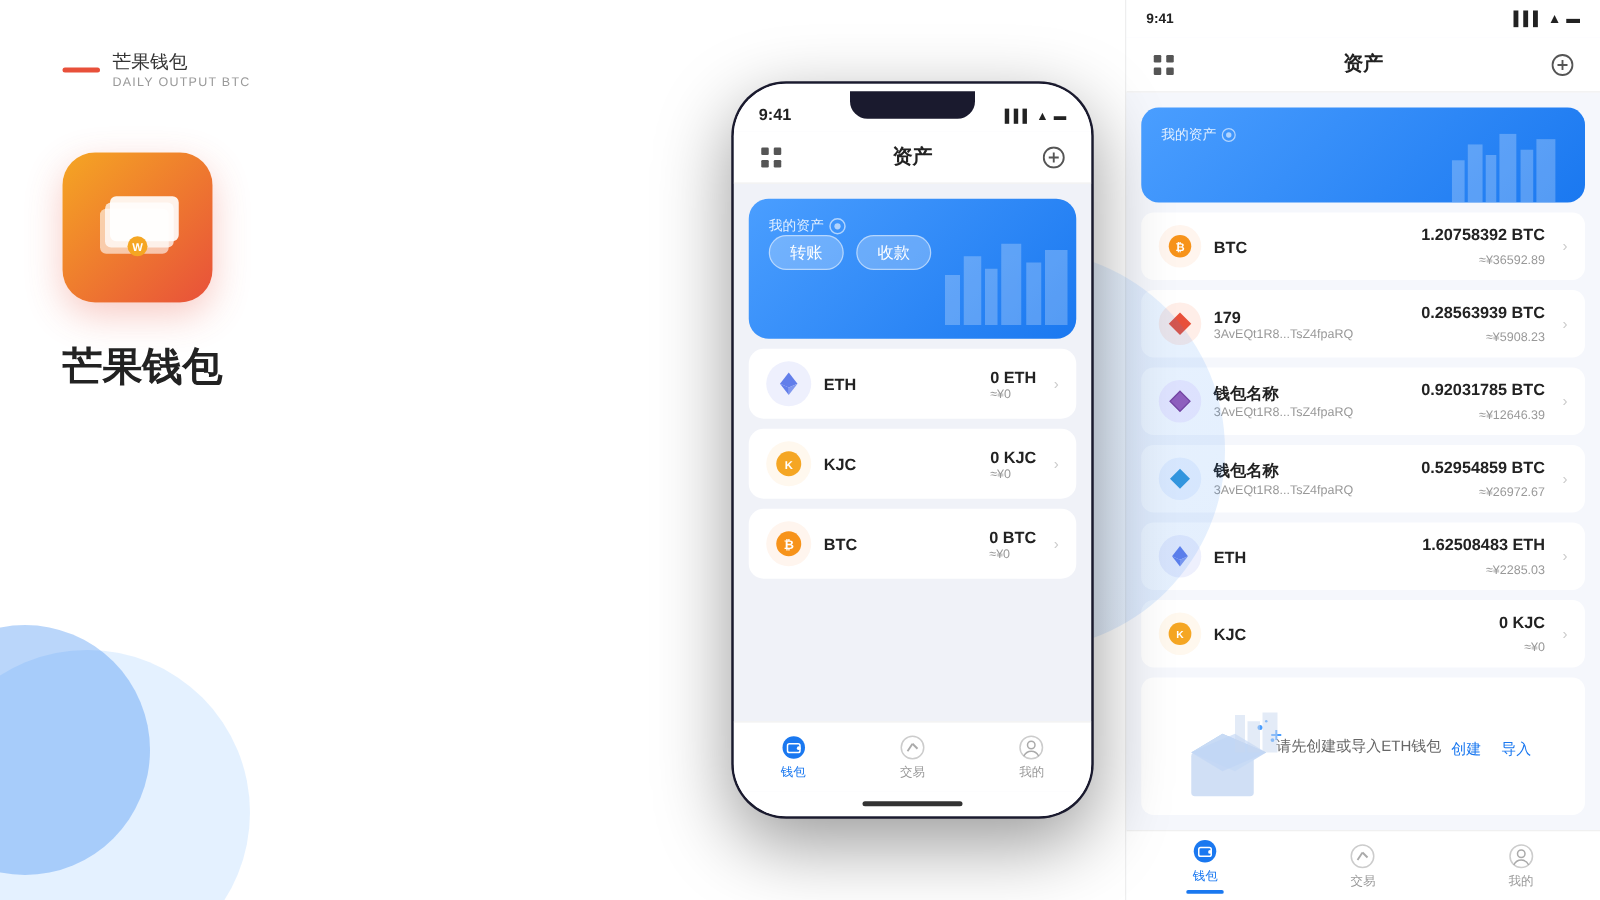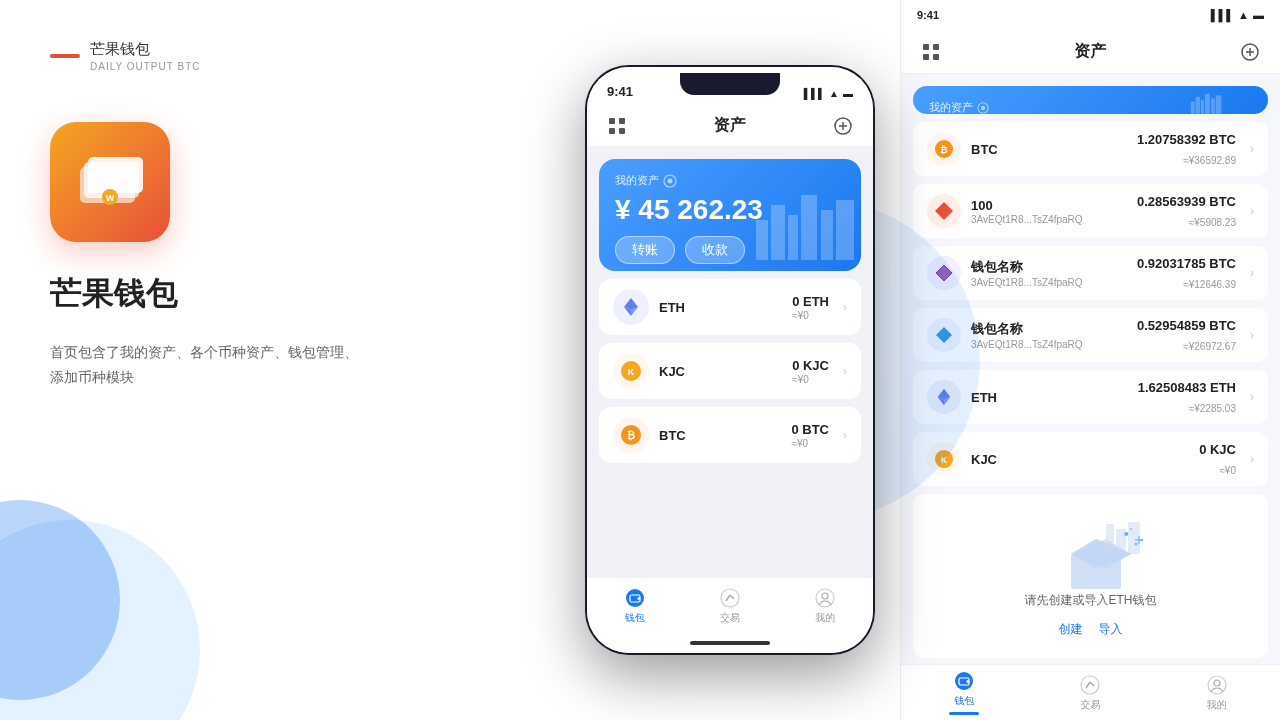"¥ 45 262.23" div.card-amount { html: <div>¥ 45 262.23</div> -> none }
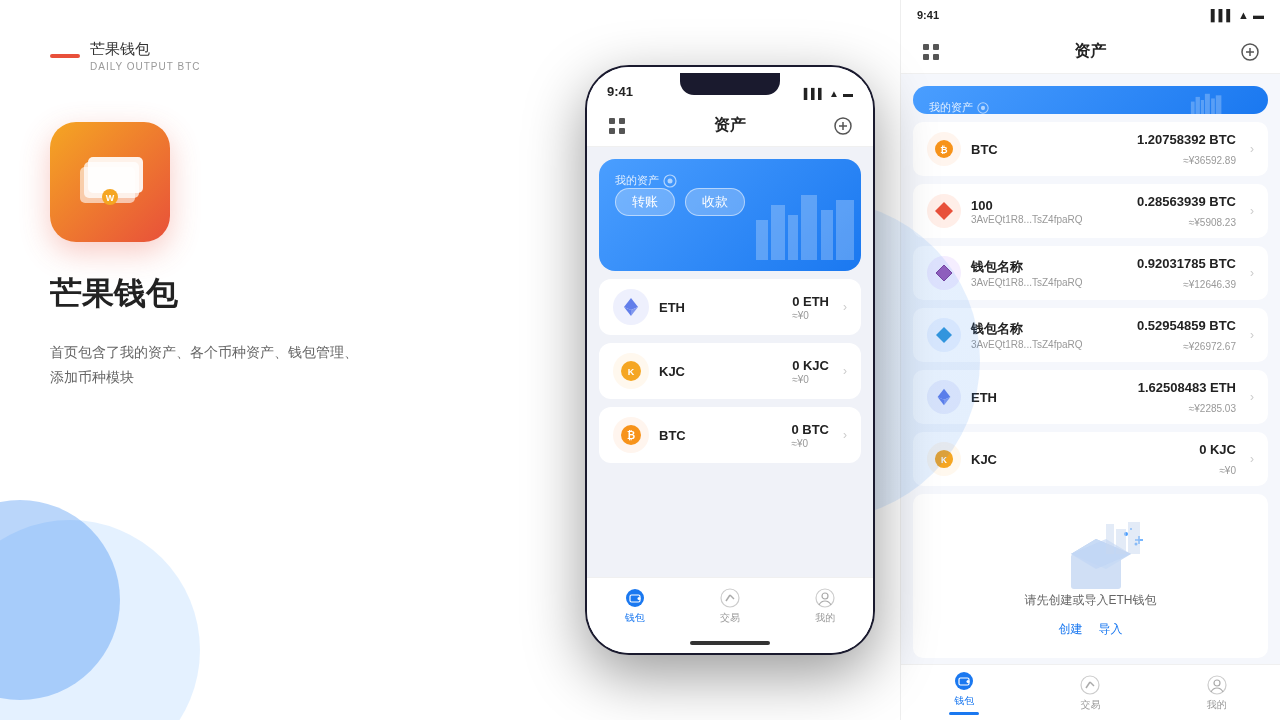"100" div.r-coin-name { text: 100 -> 179 }
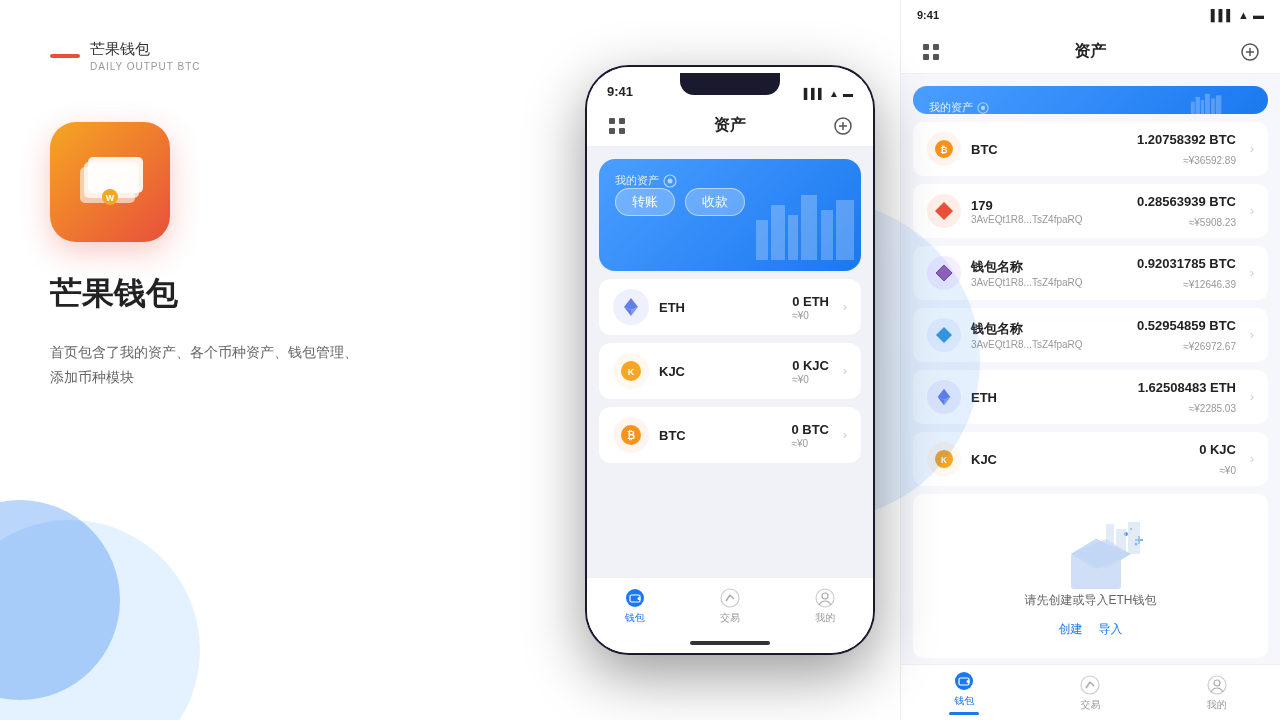"首页包含了我的资产、各个币种资产、钱包管理、添加币种模块" p.app-desc { html: <p>首页包含了我的资产、各个币种资产、钱包管理、添加币种模块</p> -> none }
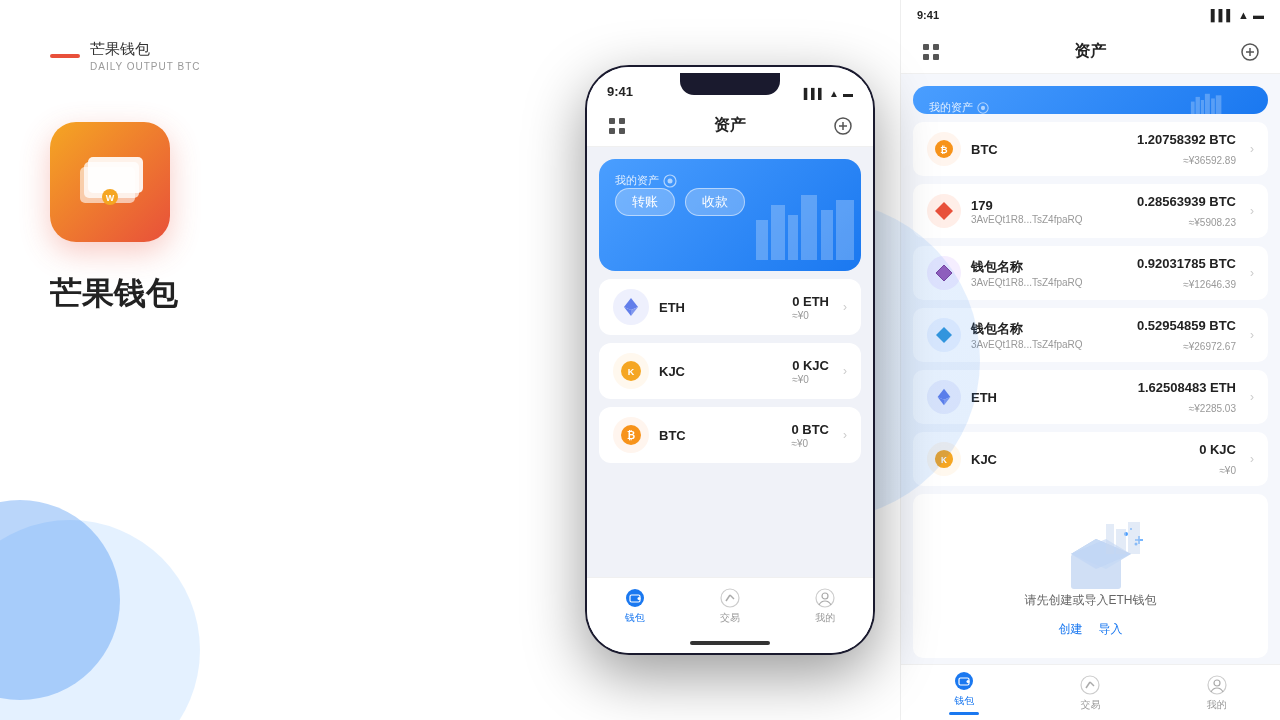"请先创建或导入ETH钱包" .r-empty-box { flex-direction: column -> row }
